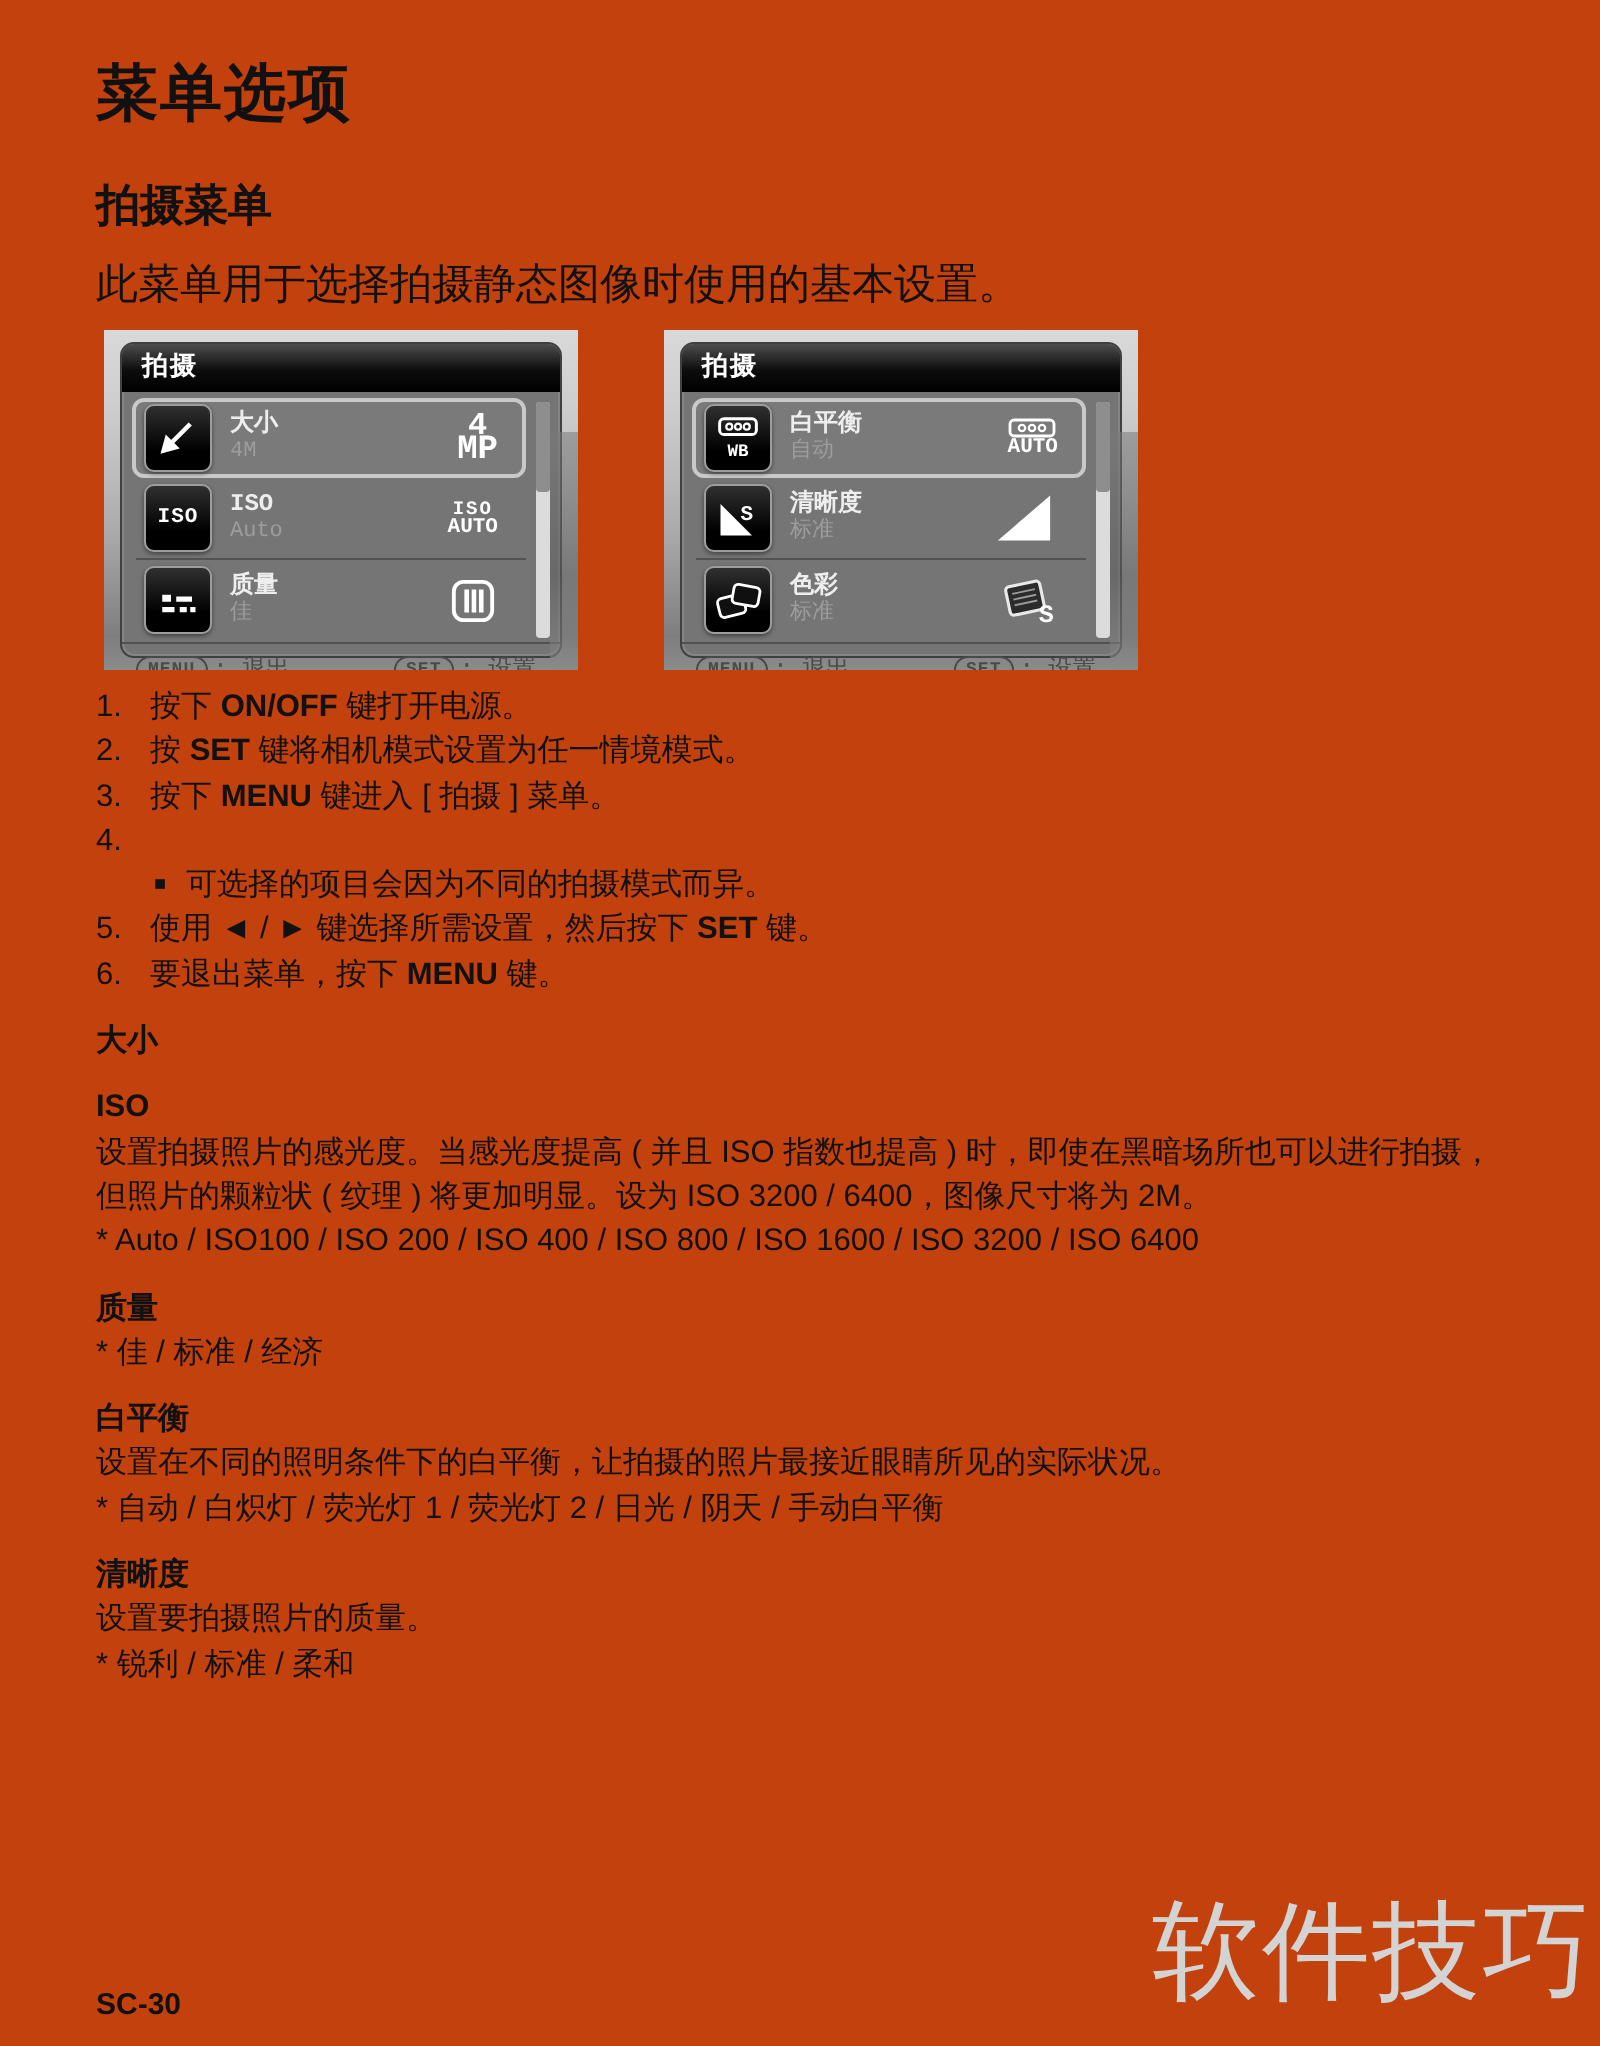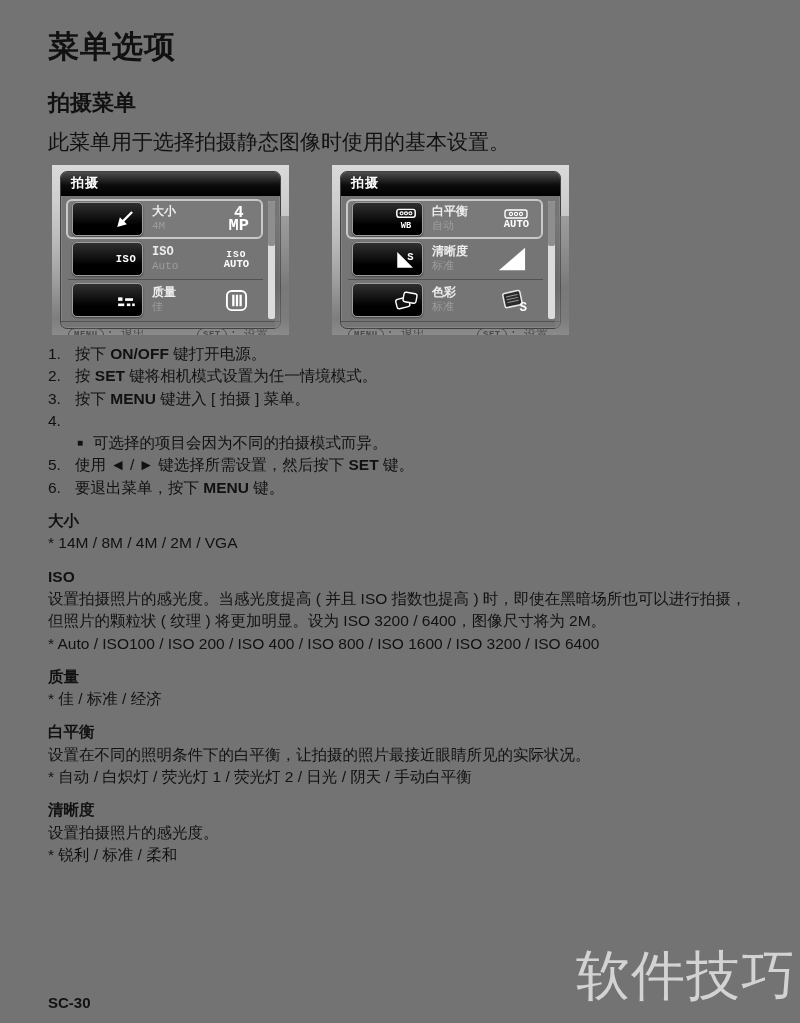"菜单选项" .page { background: #737373 -> #c2410c }
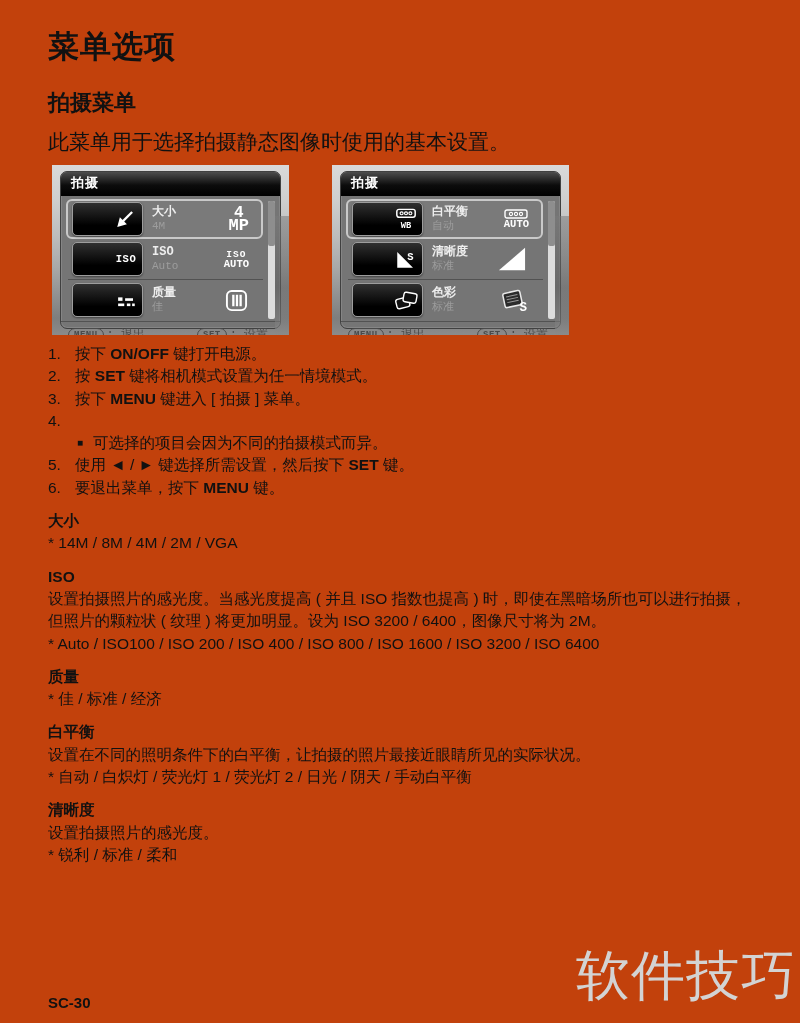"WB" .cam-icon { padding-left: 37px -> none }
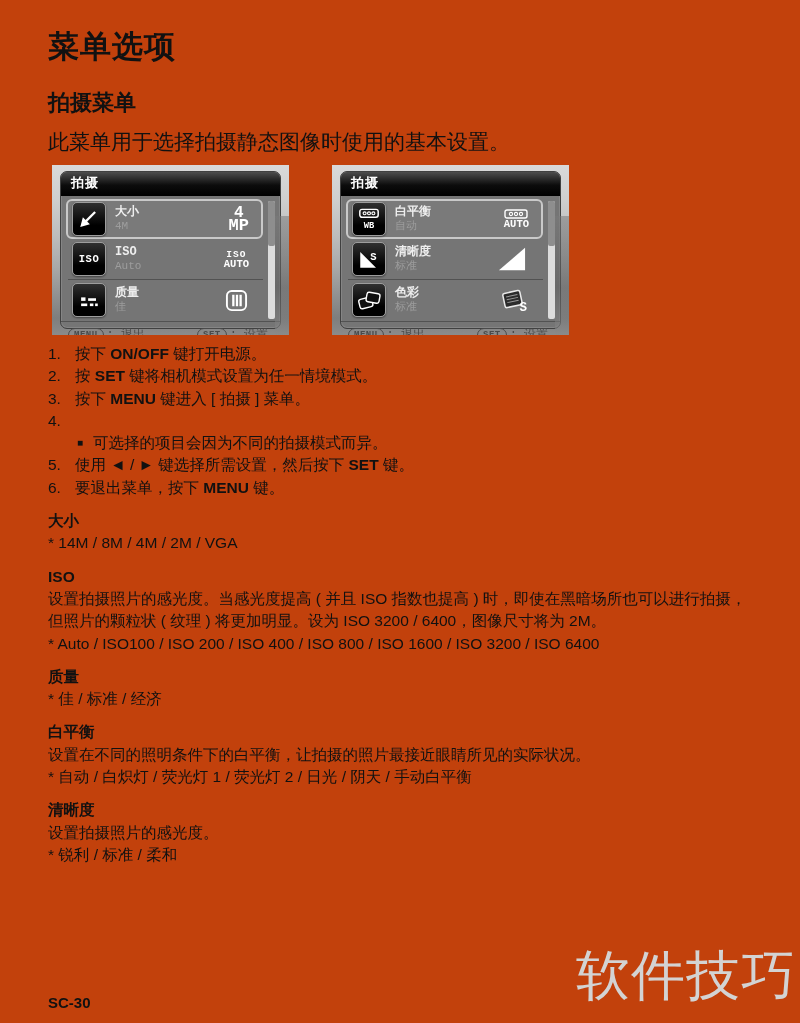"* 14M / 8M /" p.sec-options { html: <p>* 14M / 8M / 4M / 2M / VGA</p> -> none }
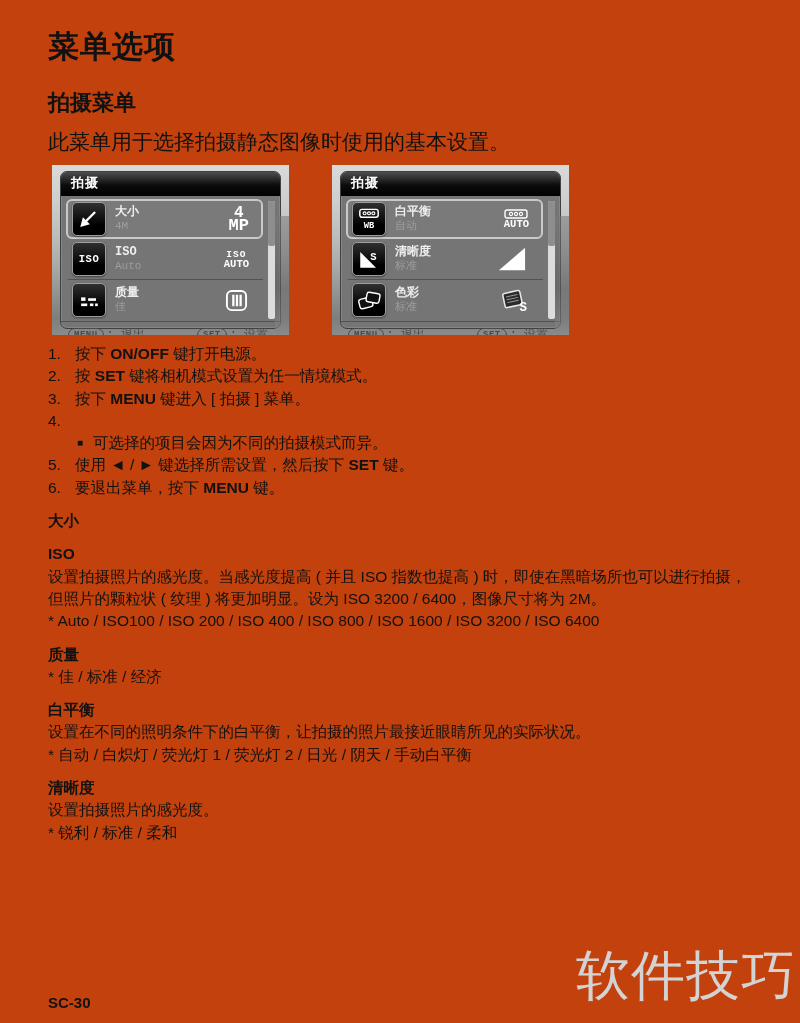"设置拍摄照片的感光度。" p.sec-body { text: 拍摄照片的感光度 -> 要拍摄照片的质量 }
